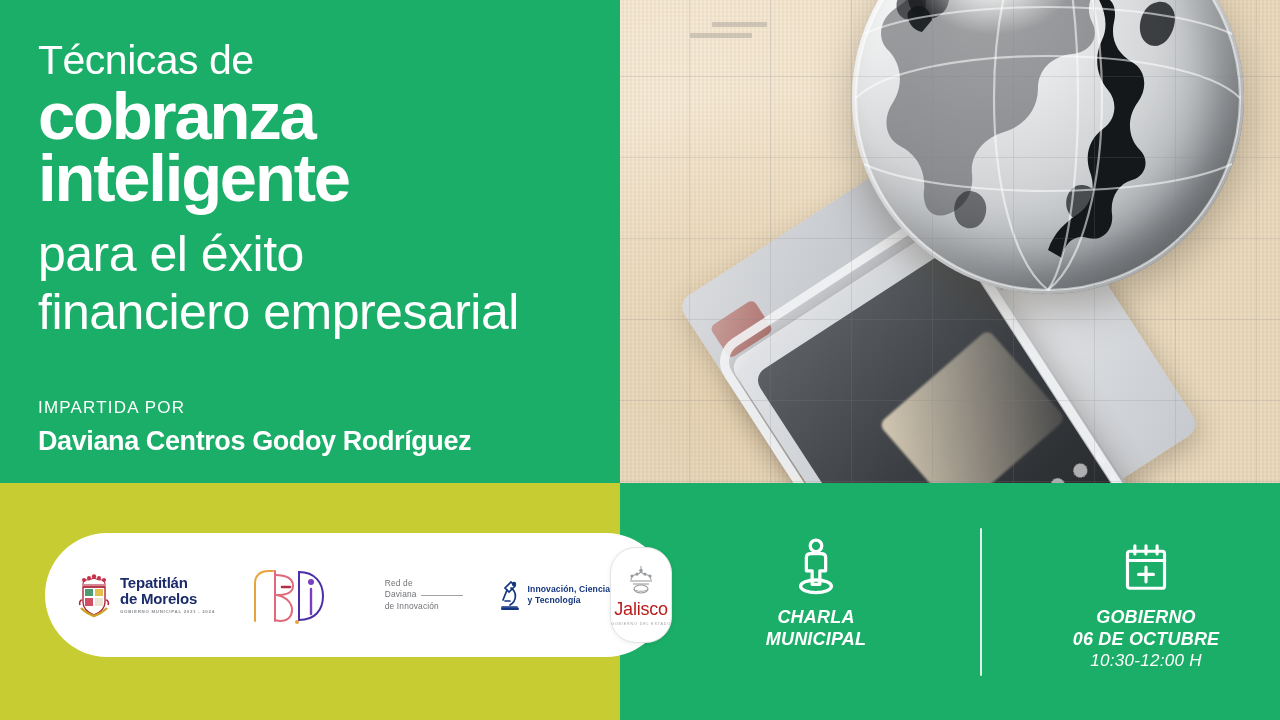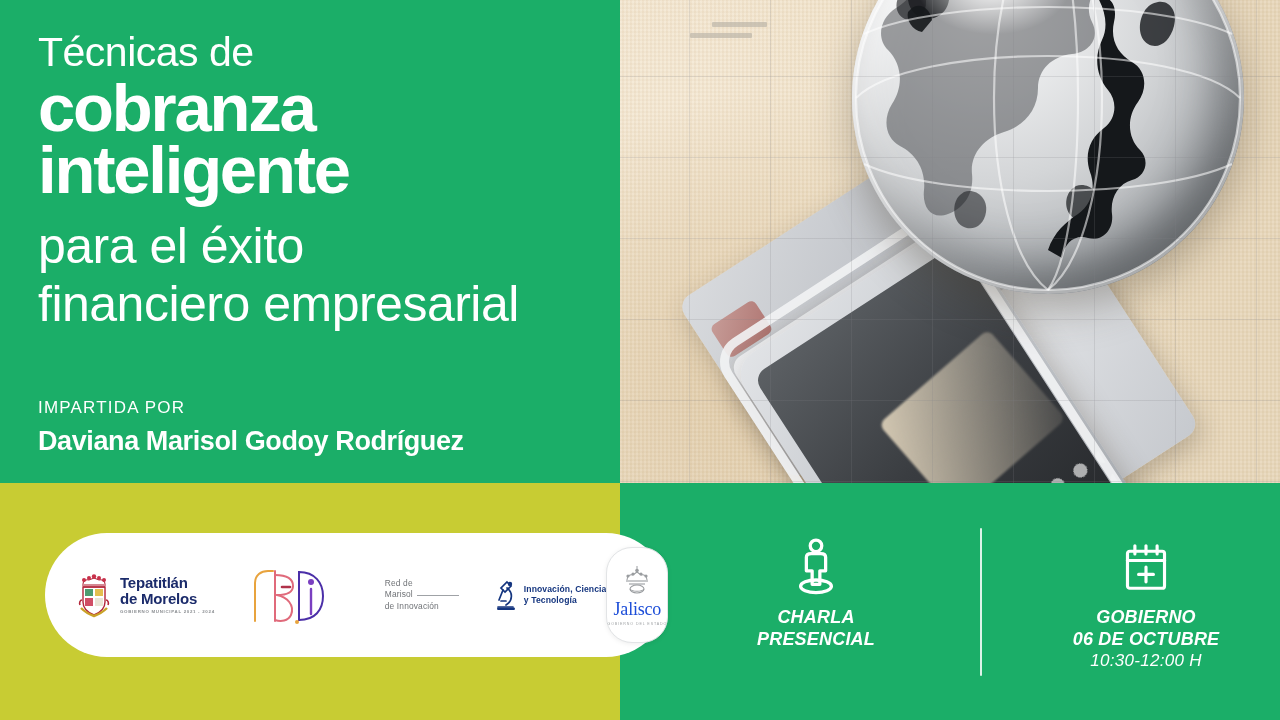"Técnicas de" .hero-text { top: 30px -> 38px }
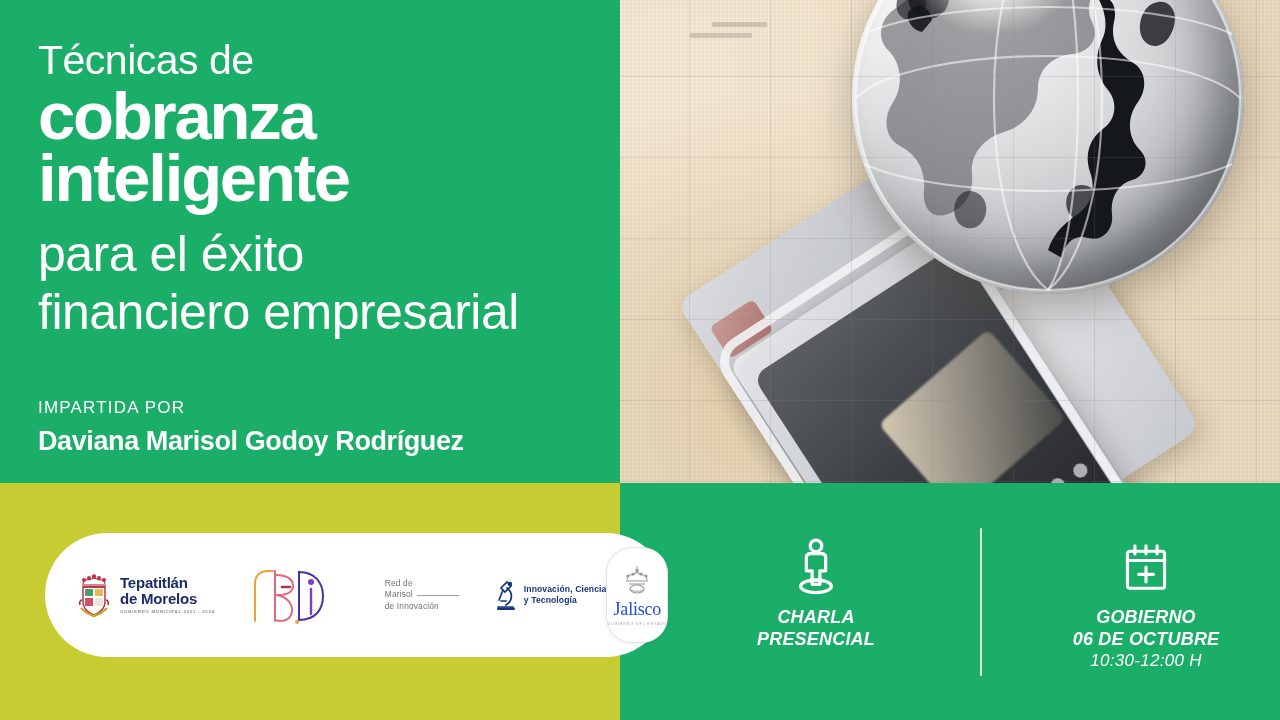"Daviana Marisol Godoy Rodríguez" div.sp-name { text: Marisol -> Centros }
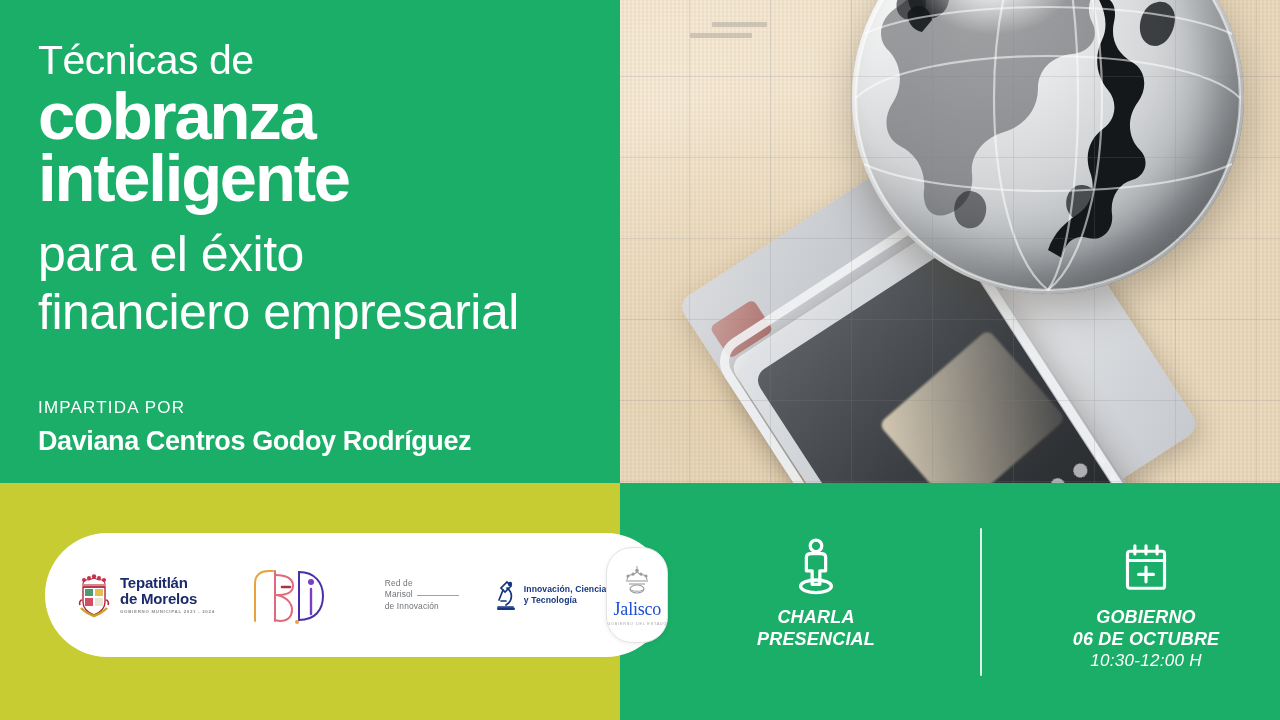"Marisol" span { text: Marisol -> Daviana }
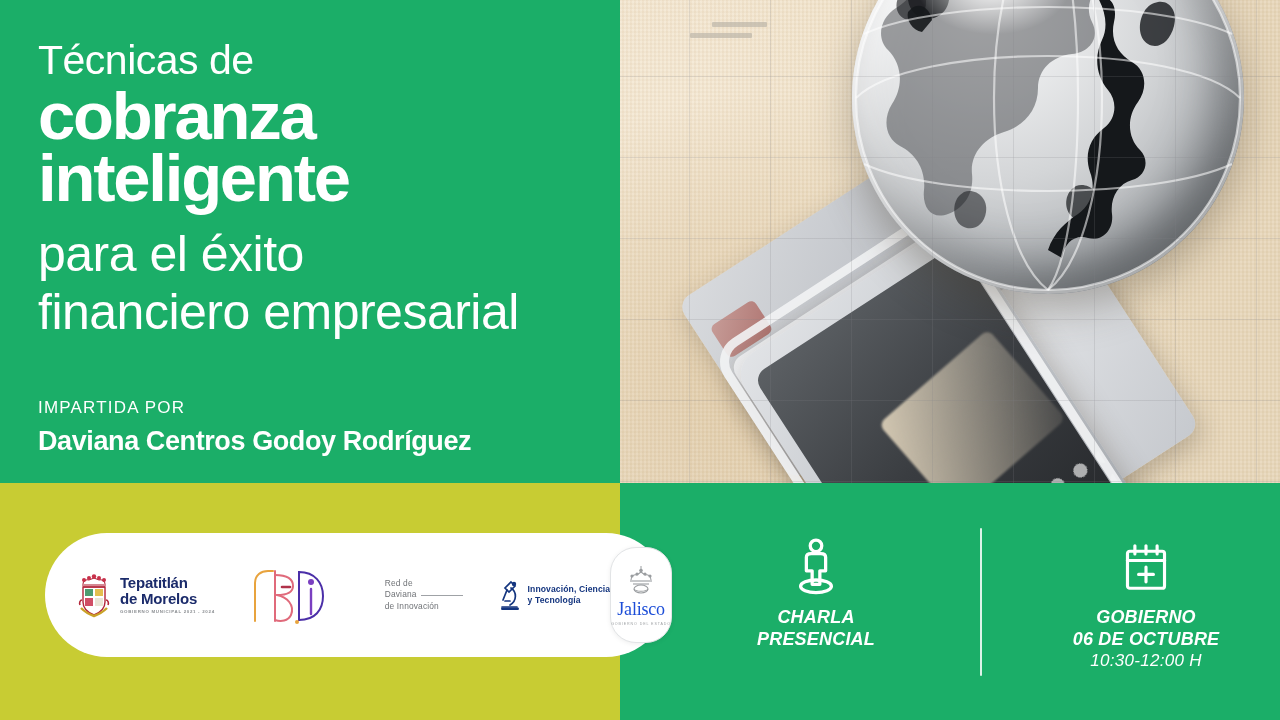"Jalisco" .jal-name { color: #1d4ed8 -> #b91c1c; font-family: Liberation Serif, serif -> Liberation Sans, sans-serif }
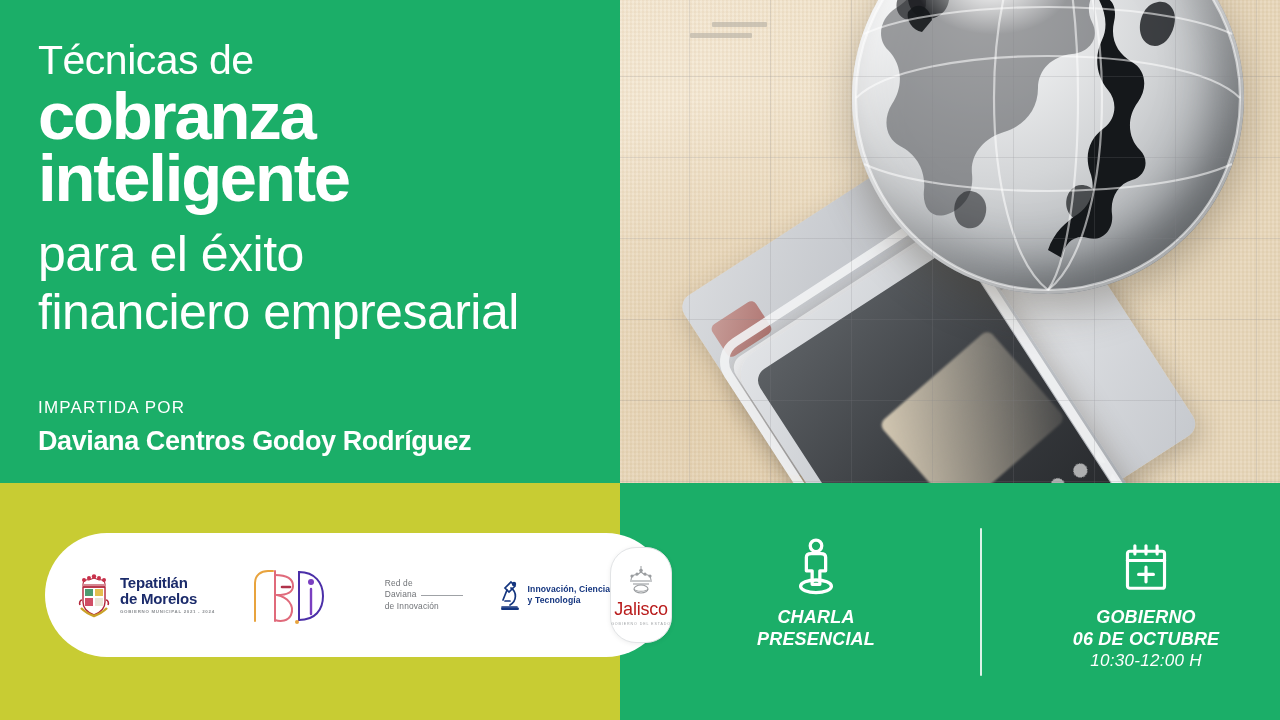"PRESENCIAL" div.ln { text: PRESENCIAL -> MUNICIPAL }
